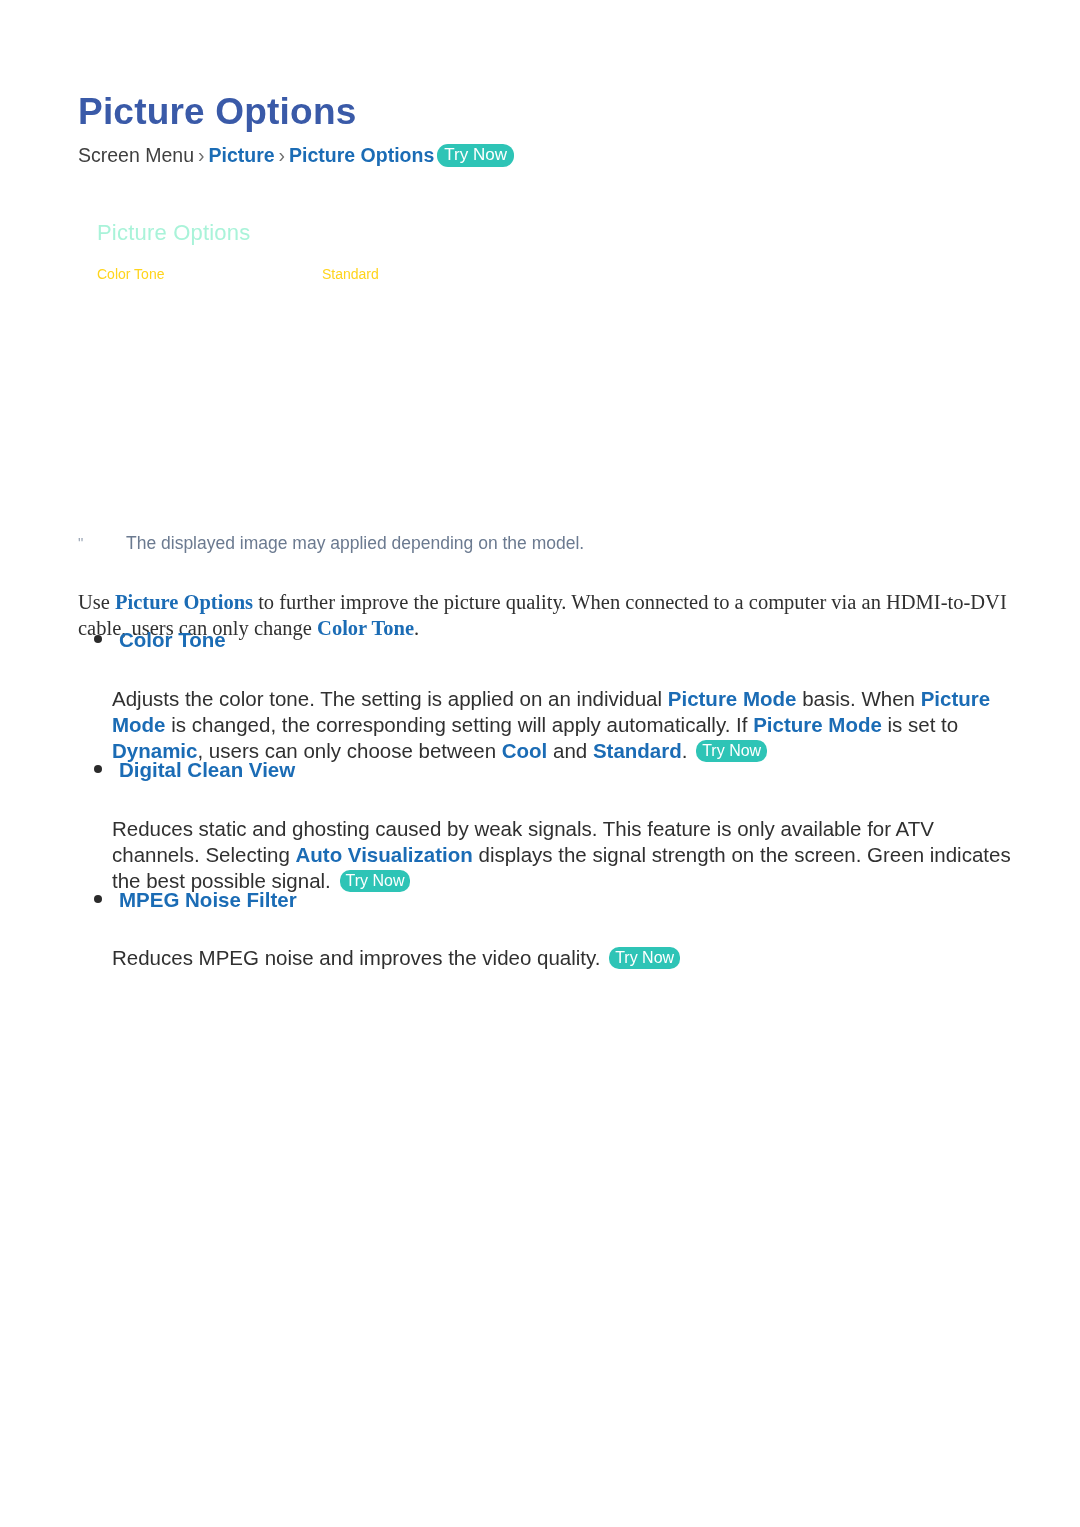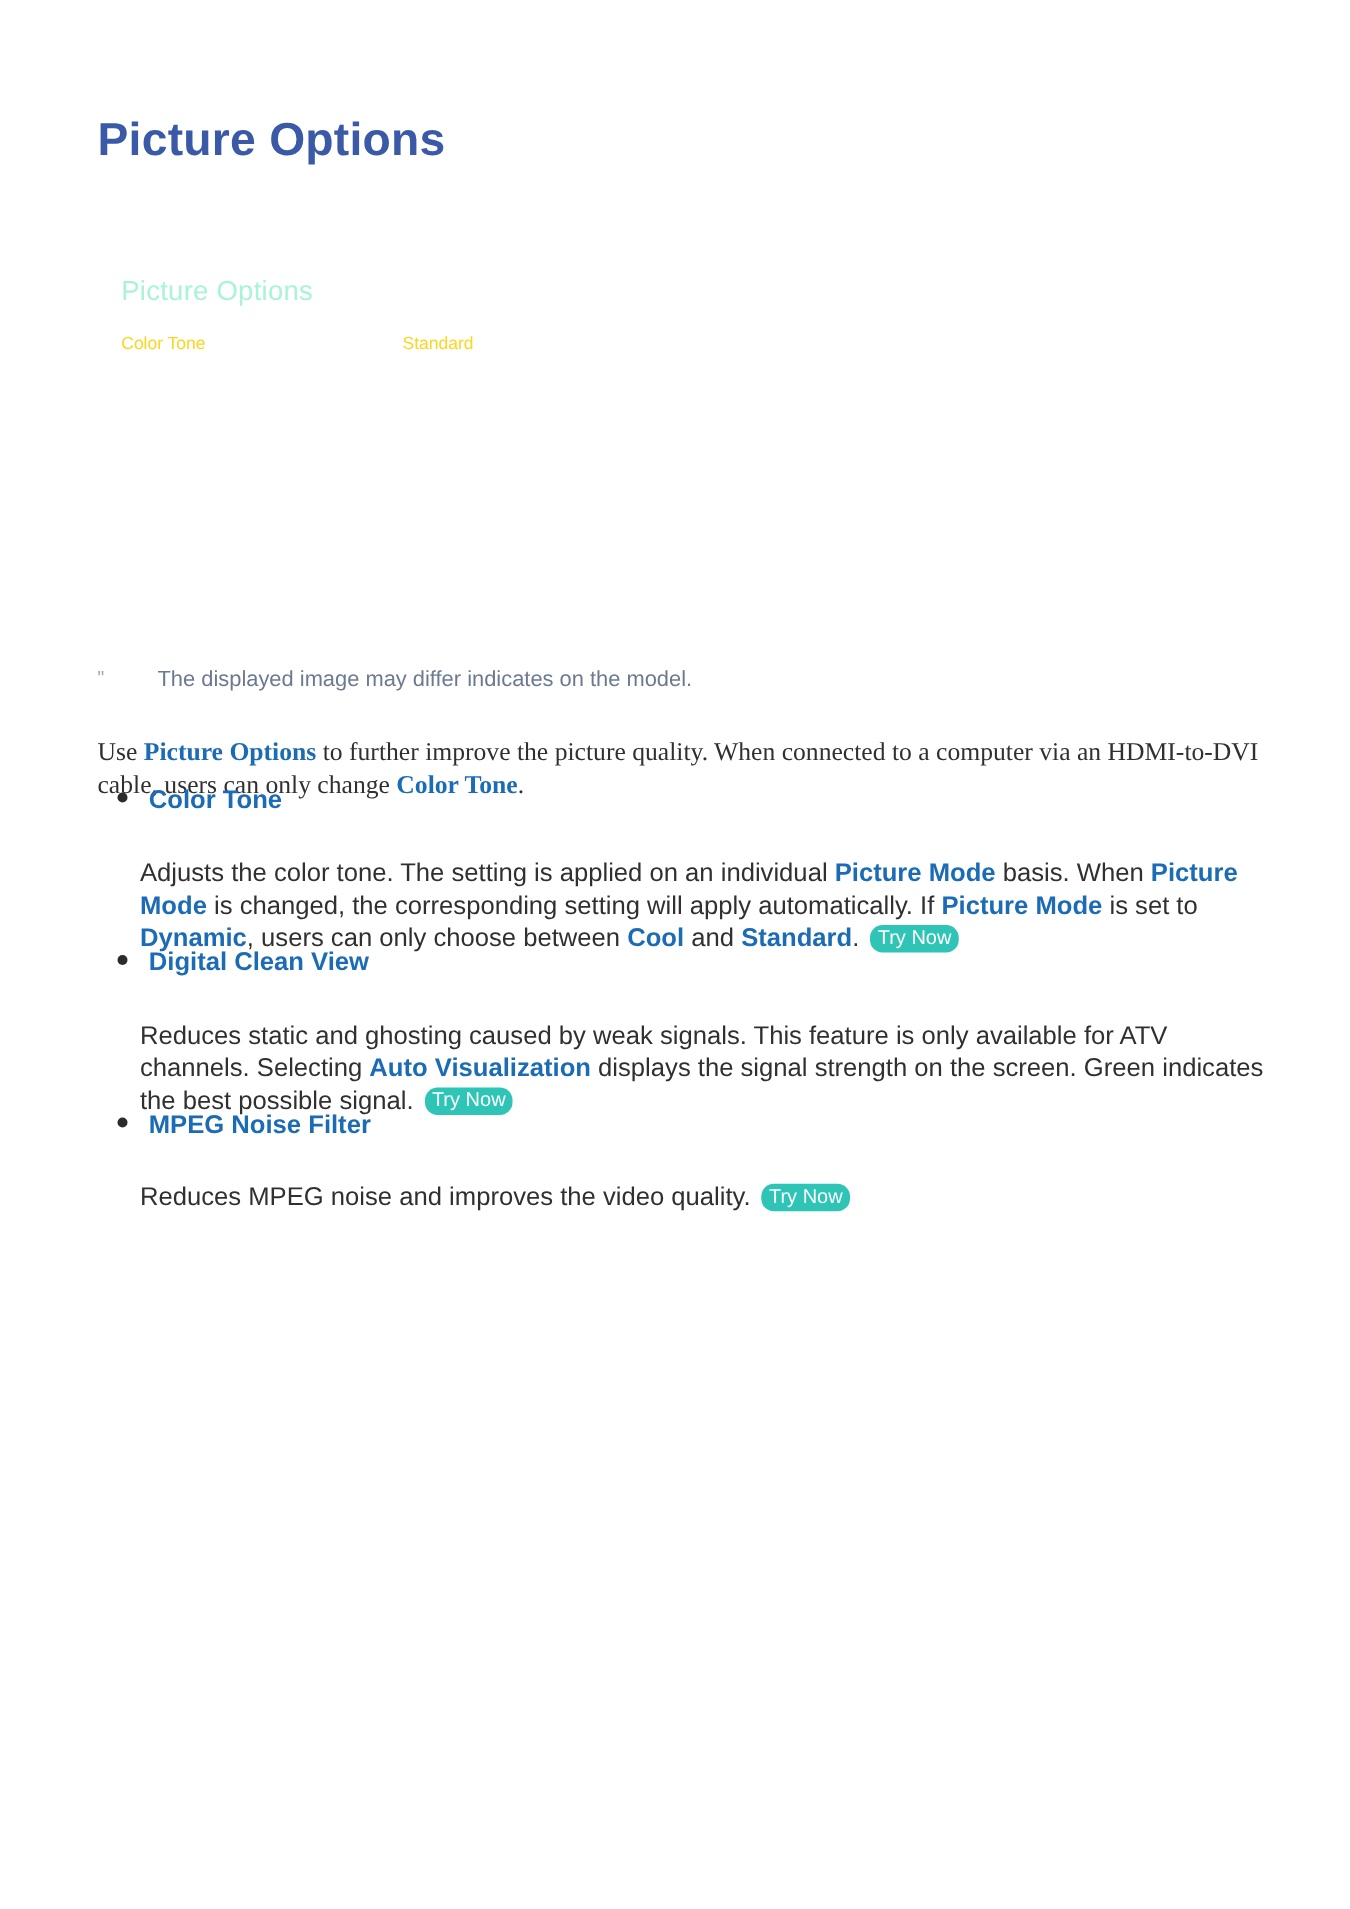"Screen Menu › Picture ›" div.breadcrumb { html: none -> <div> <span>Screen Menu</span><span>›</span><span>Picture</span><span>›</span><span>Picture Options</span><span>Try Now</span> </div> }
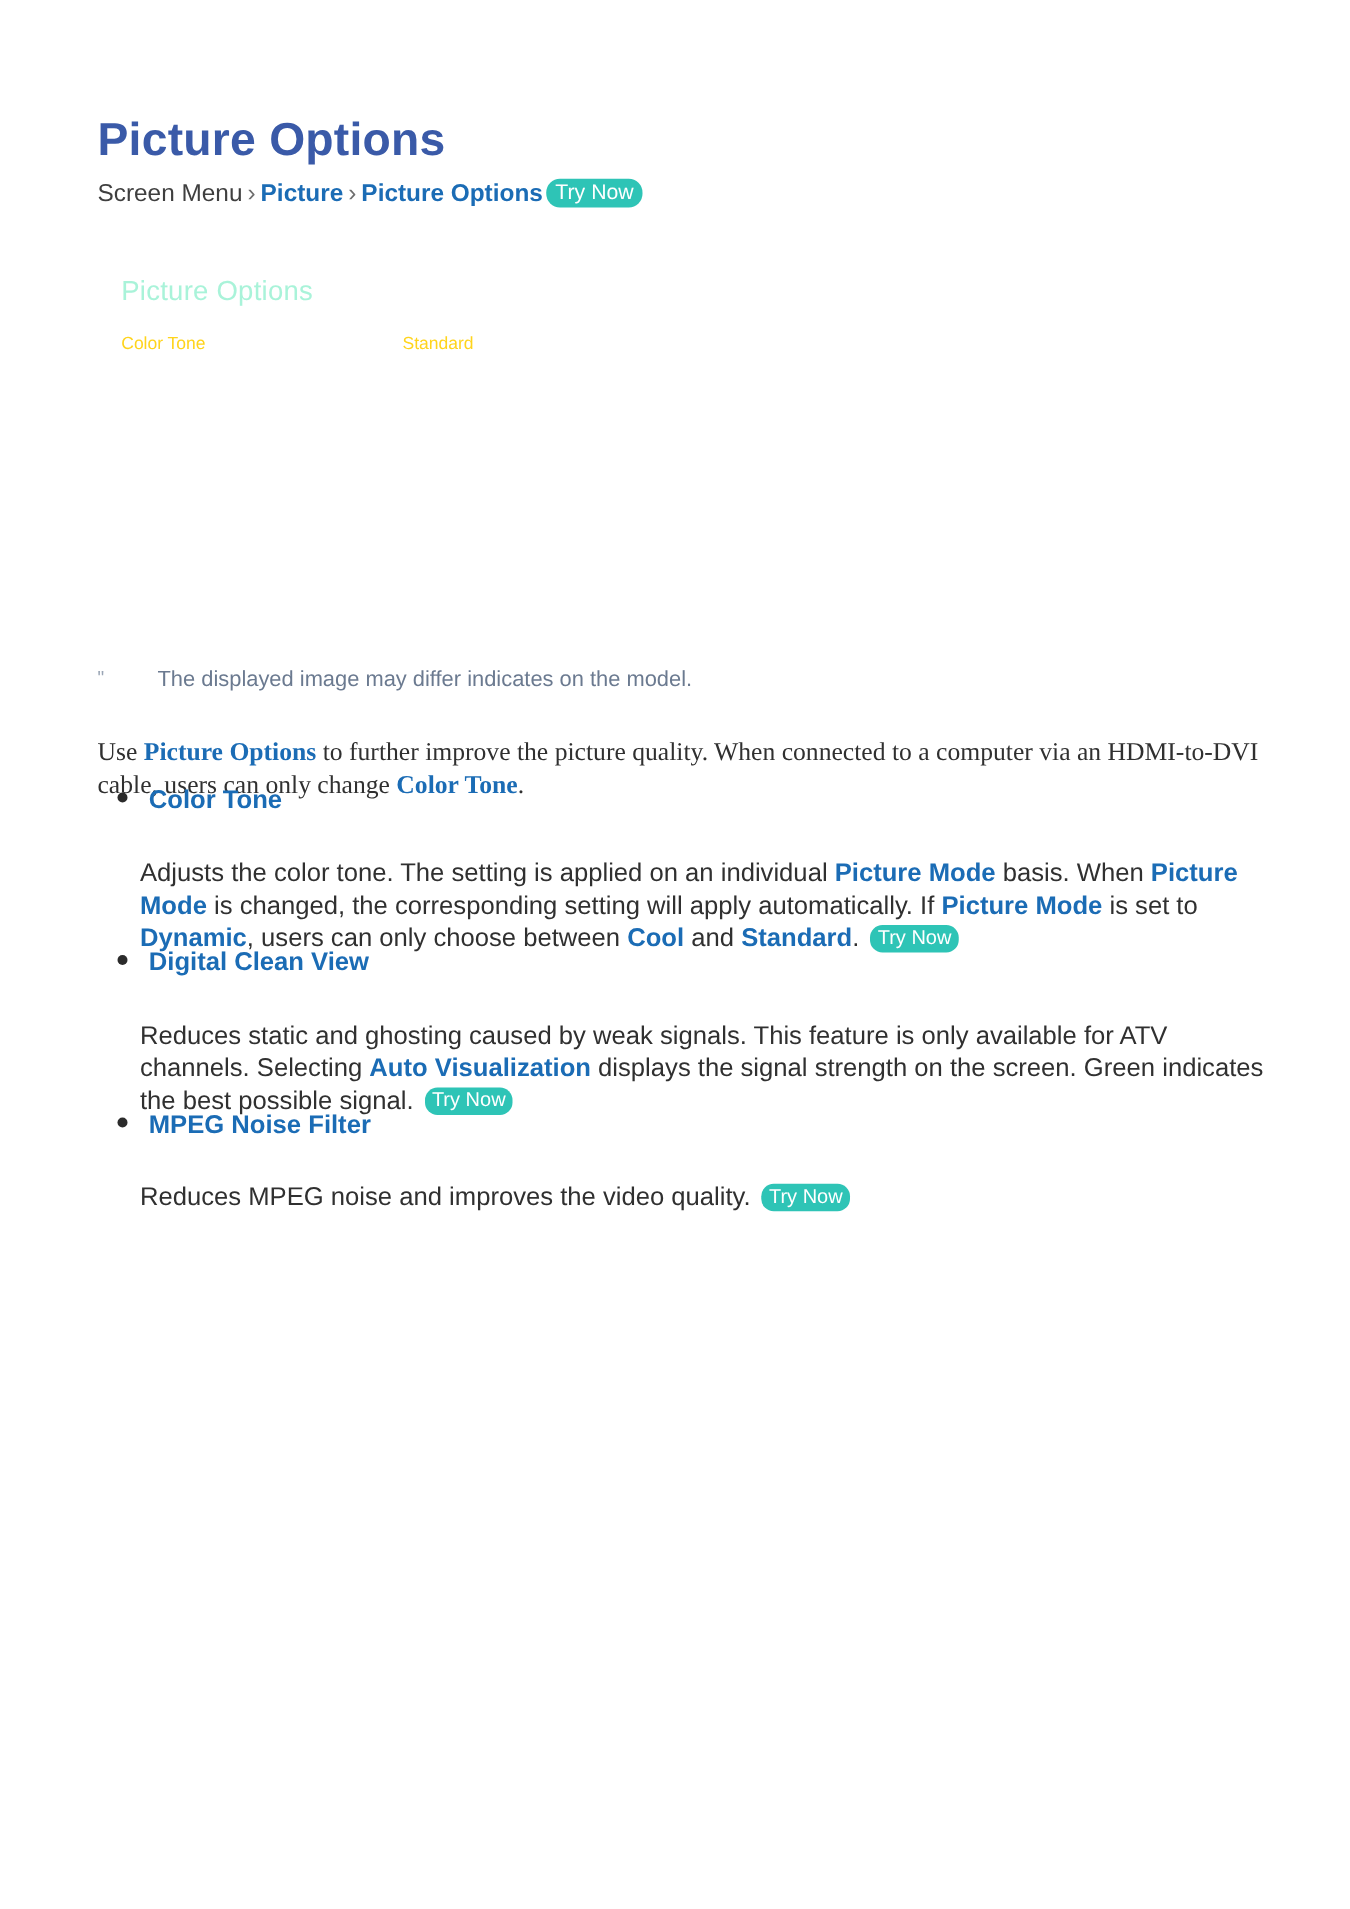"The displayed image may differ" span { text: differ indicates -> applied depending }
